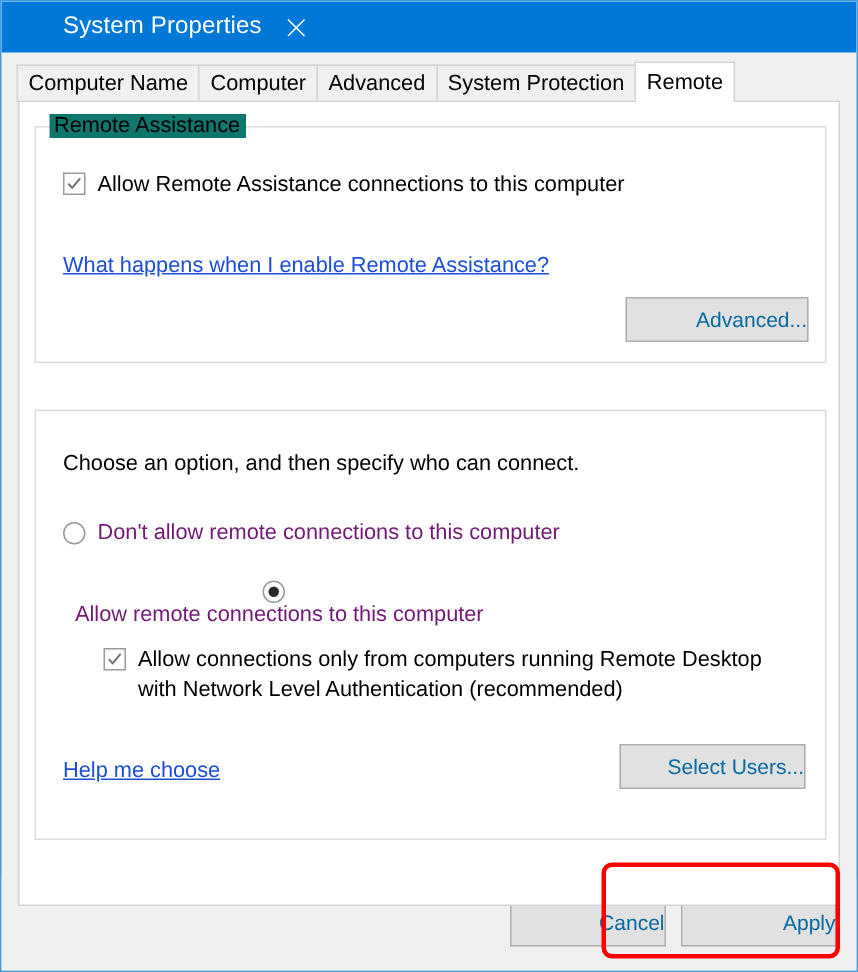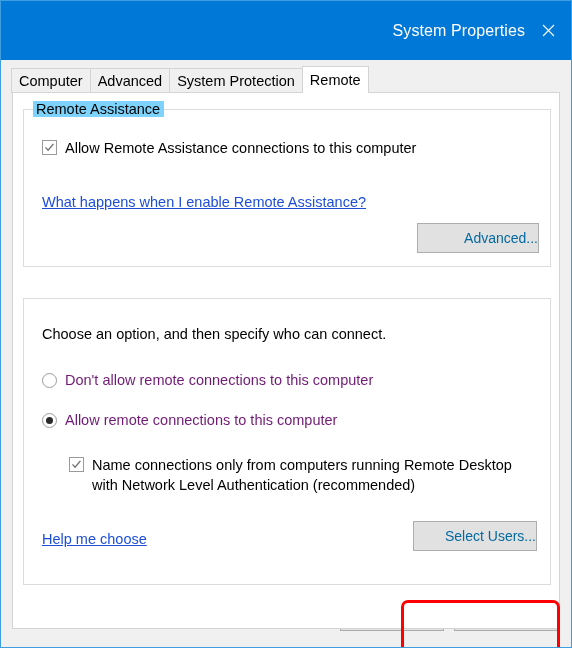"System Properties" #titlebar { height: 59px -> 34px; justify-content: flex-end -> flex-start; padding-left: none -> 24px }
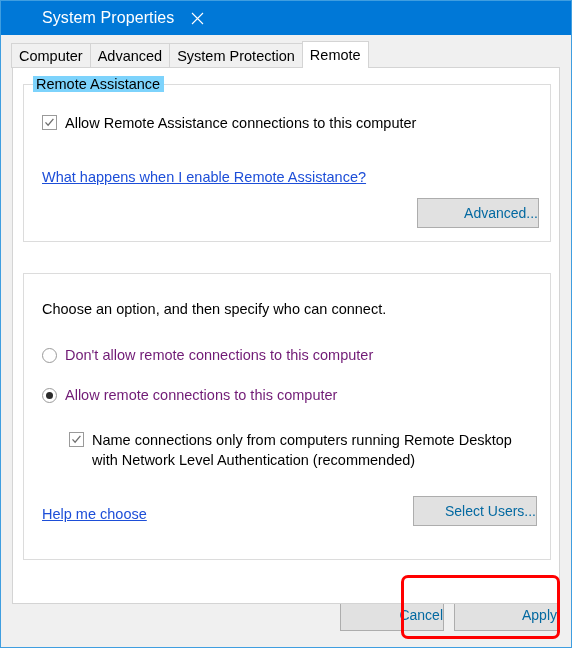"Computer Name" div.tab { html: none -> <div>Computer Name</div> }
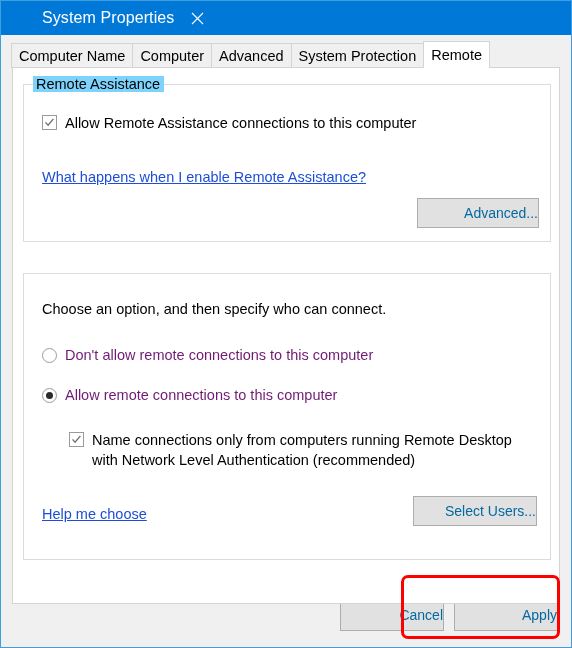"Remote Assistance" .groupbox-label { background: #7dd3fc -> #0f766e }
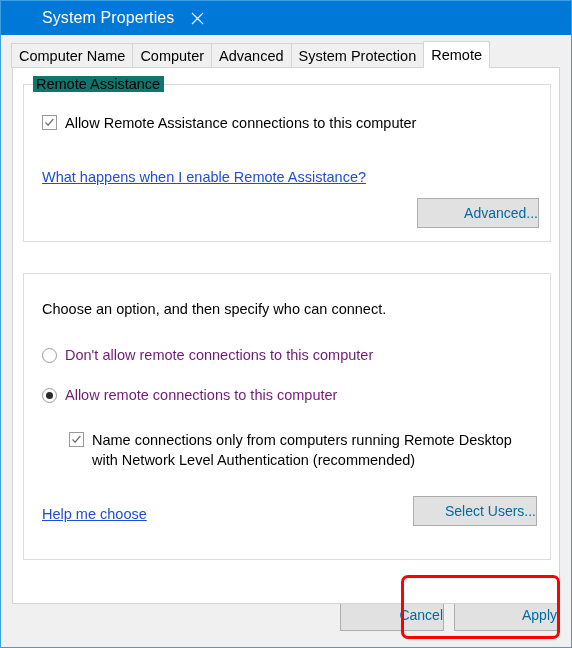"Allow remote connections to this" div.radio-row { flex-direction: none -> column }
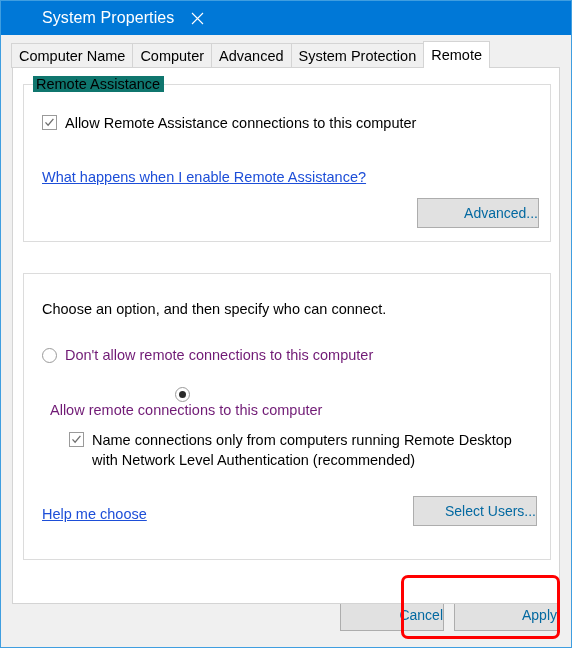"Name connections only from computers" span { text: Name -> Allow }
